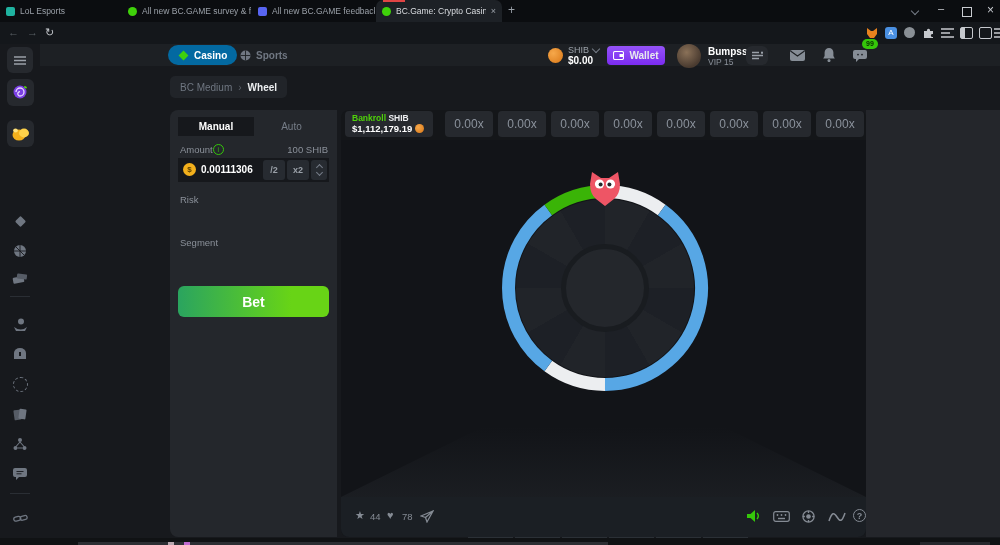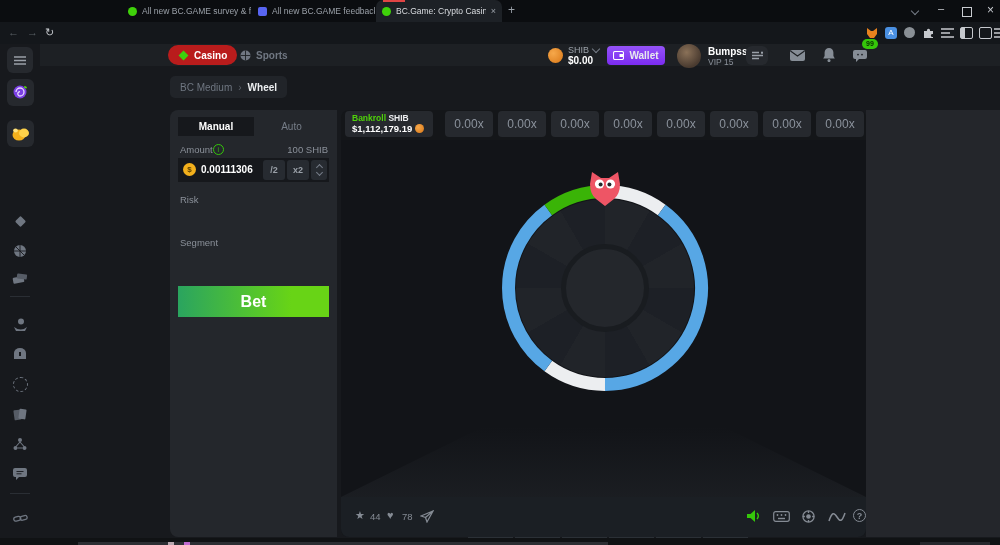"LoL Esports" div.abs { html: none -> <div> <span></span> <span>LoL Esports</span> </div> }
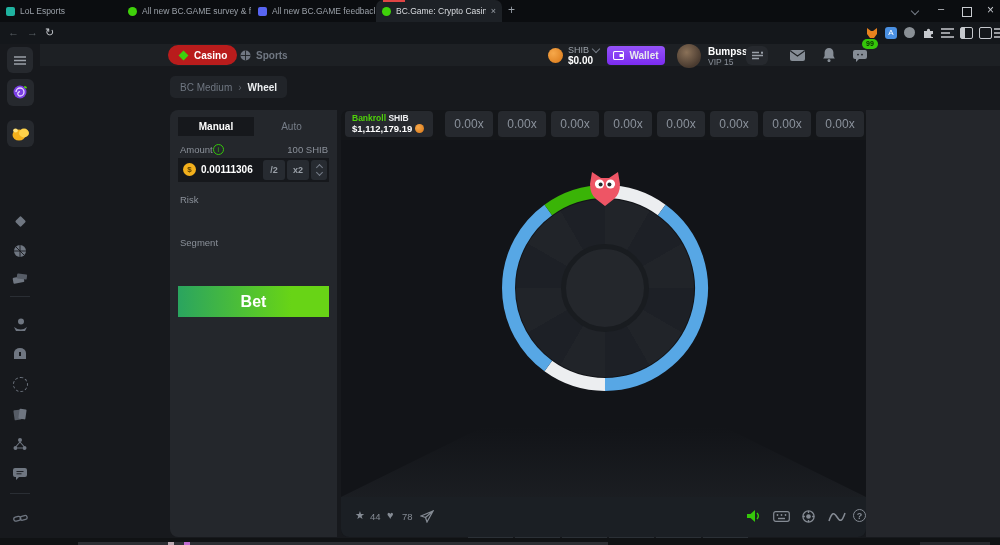"Casino" div.navpill { background: #b91c1c -> #0369a1 }
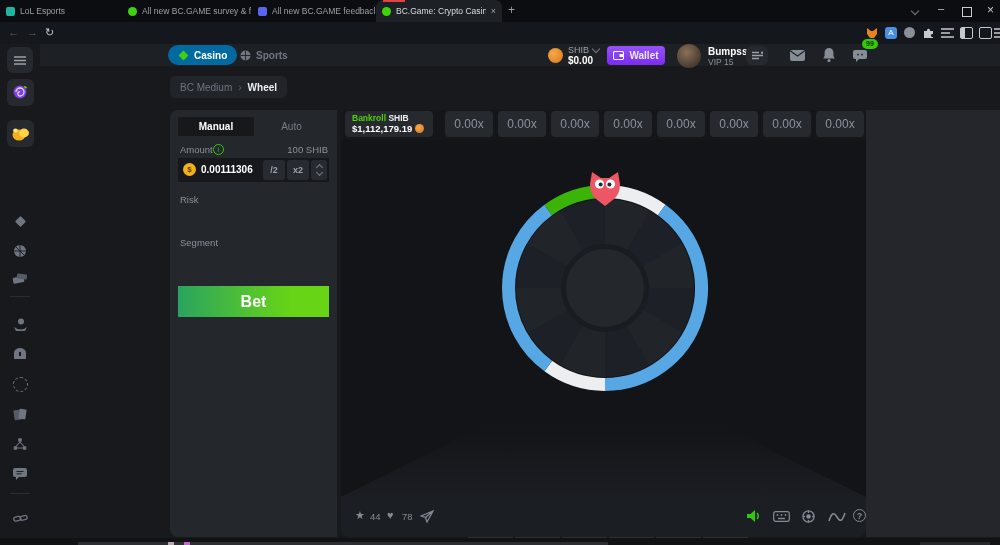"Bet" div.abs { border-radius: 0 -> 6px; font-size: 16px -> 14px }
